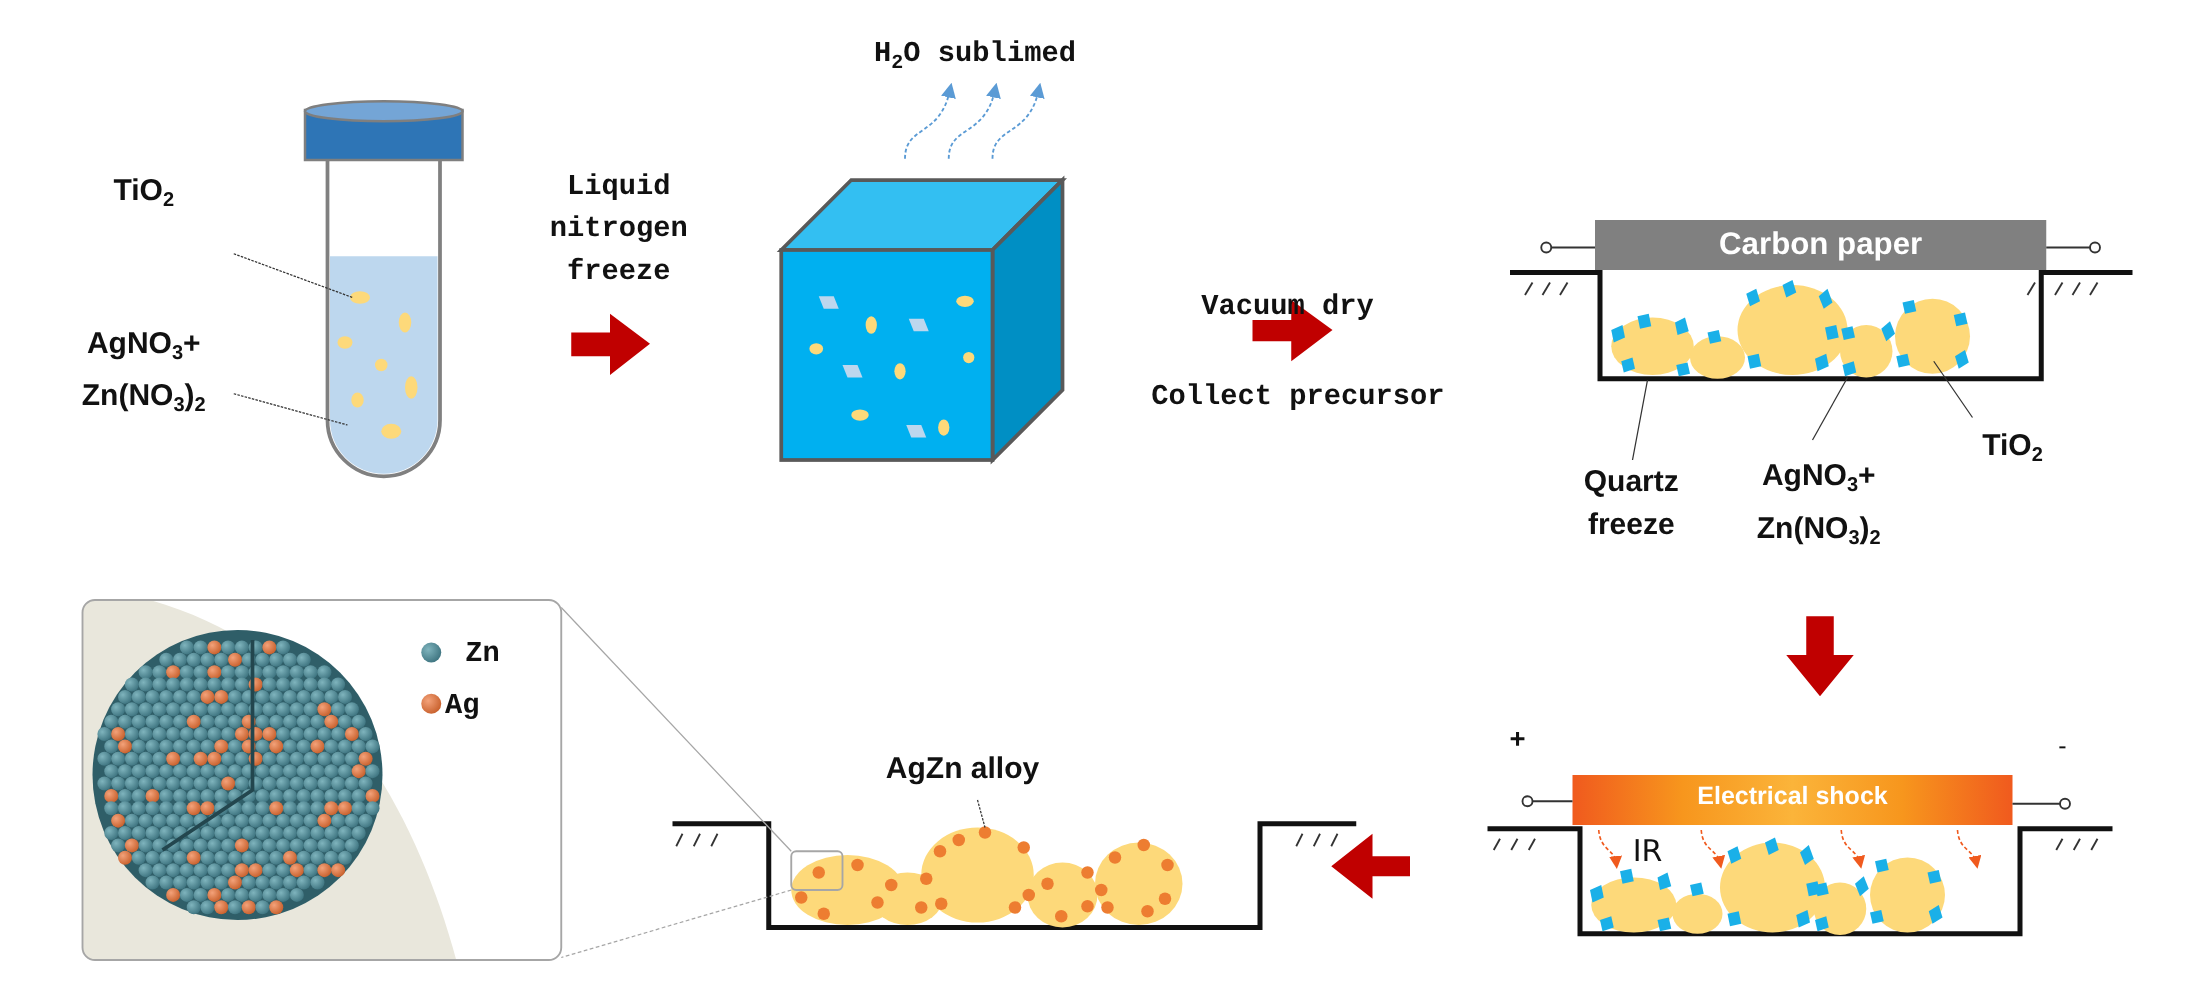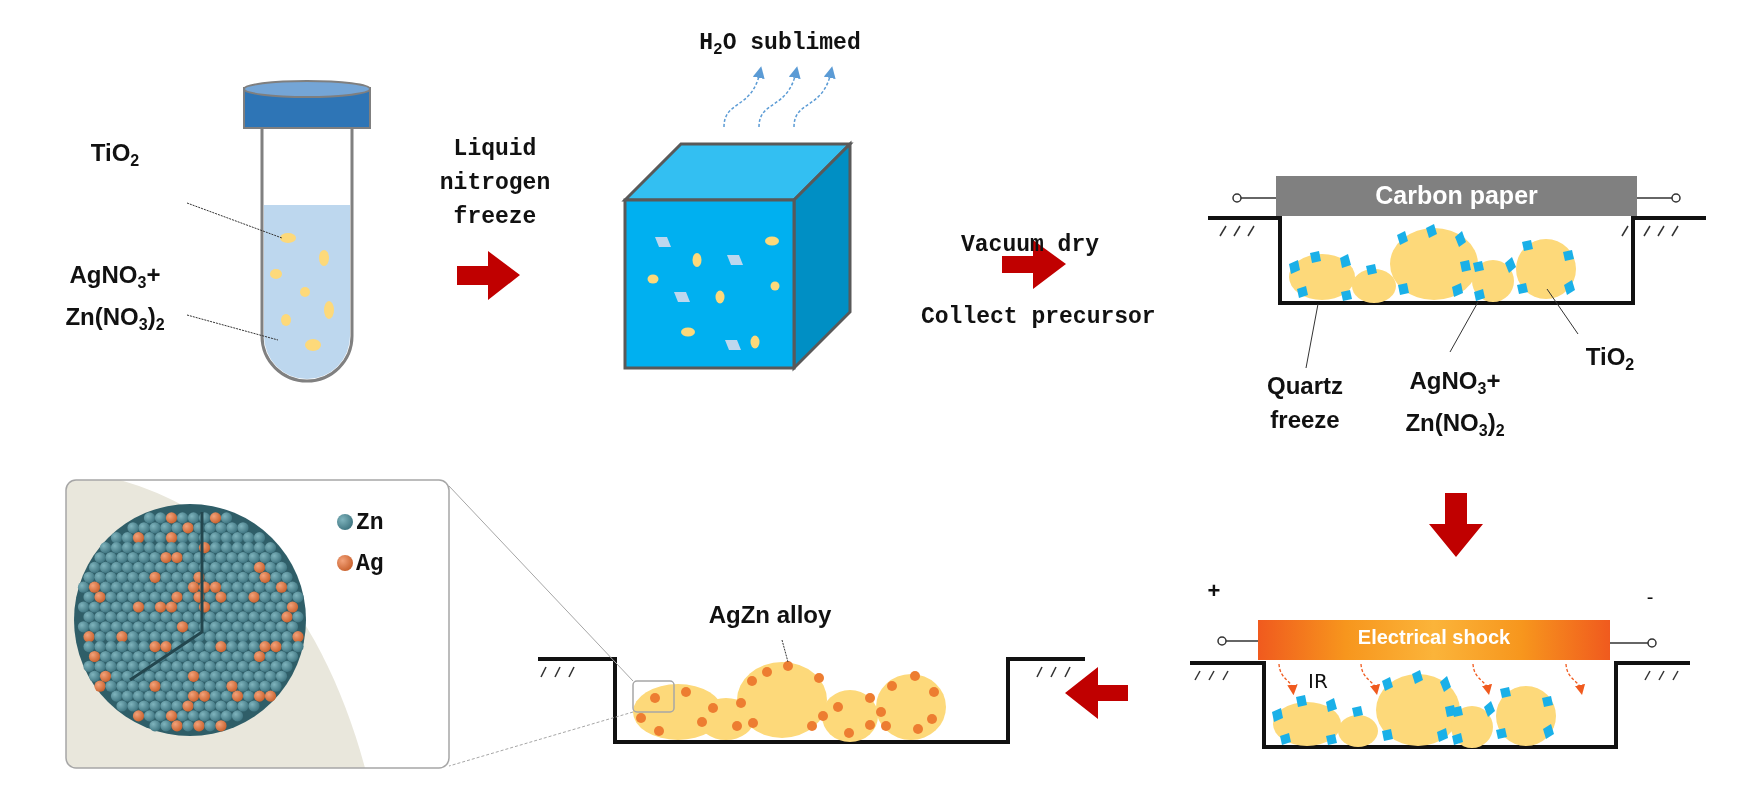"Zn" div.lbl { text-align: left -> center }
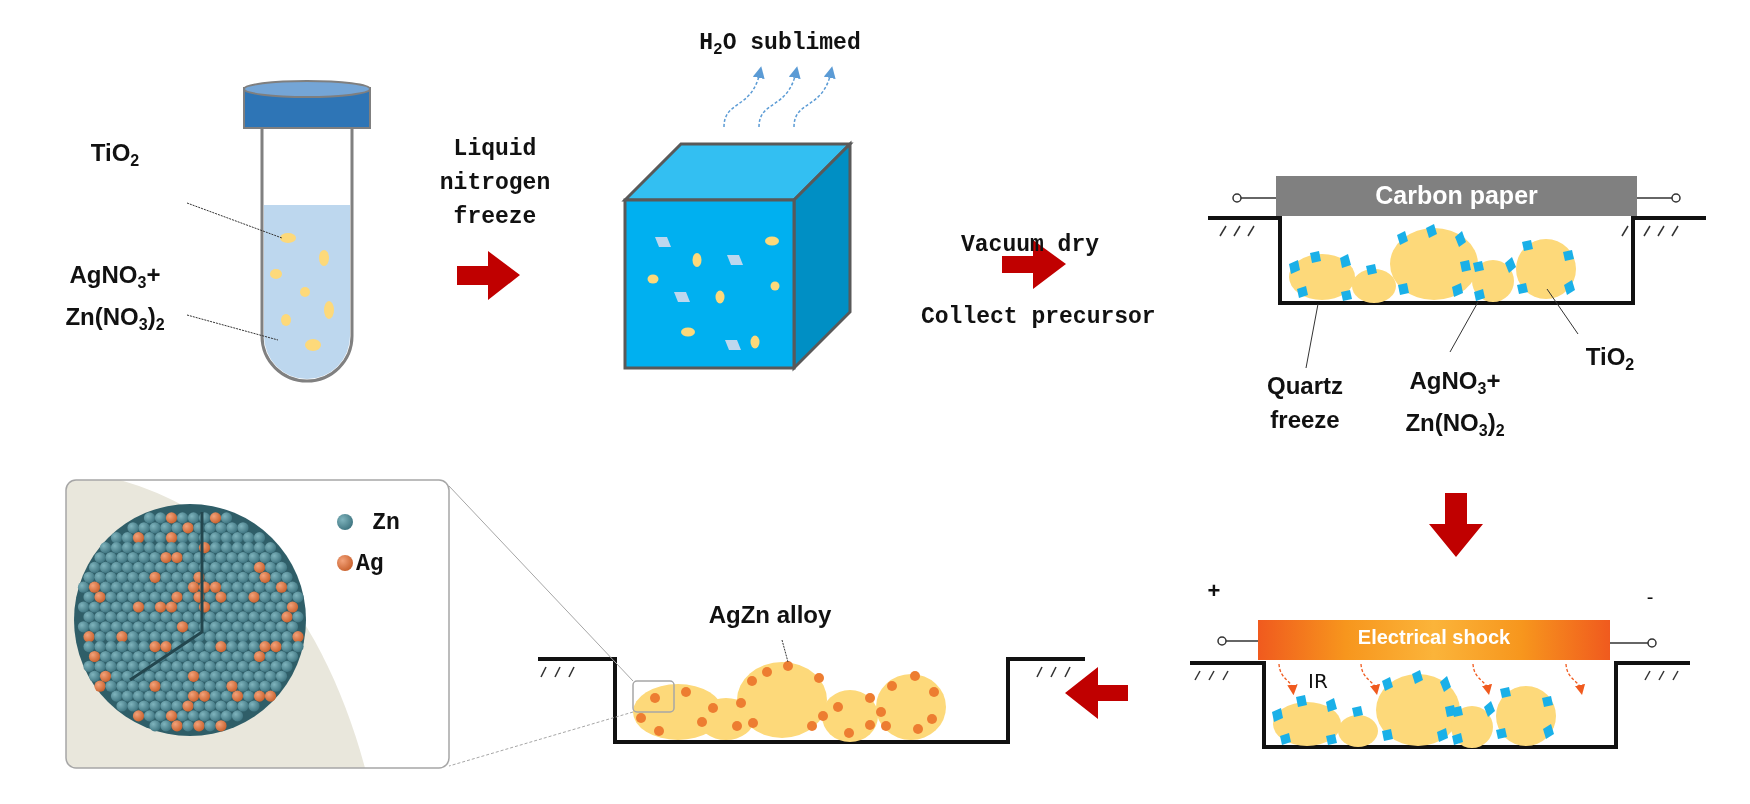"IR" div.lbl { font-size: 20px -> 24px }
